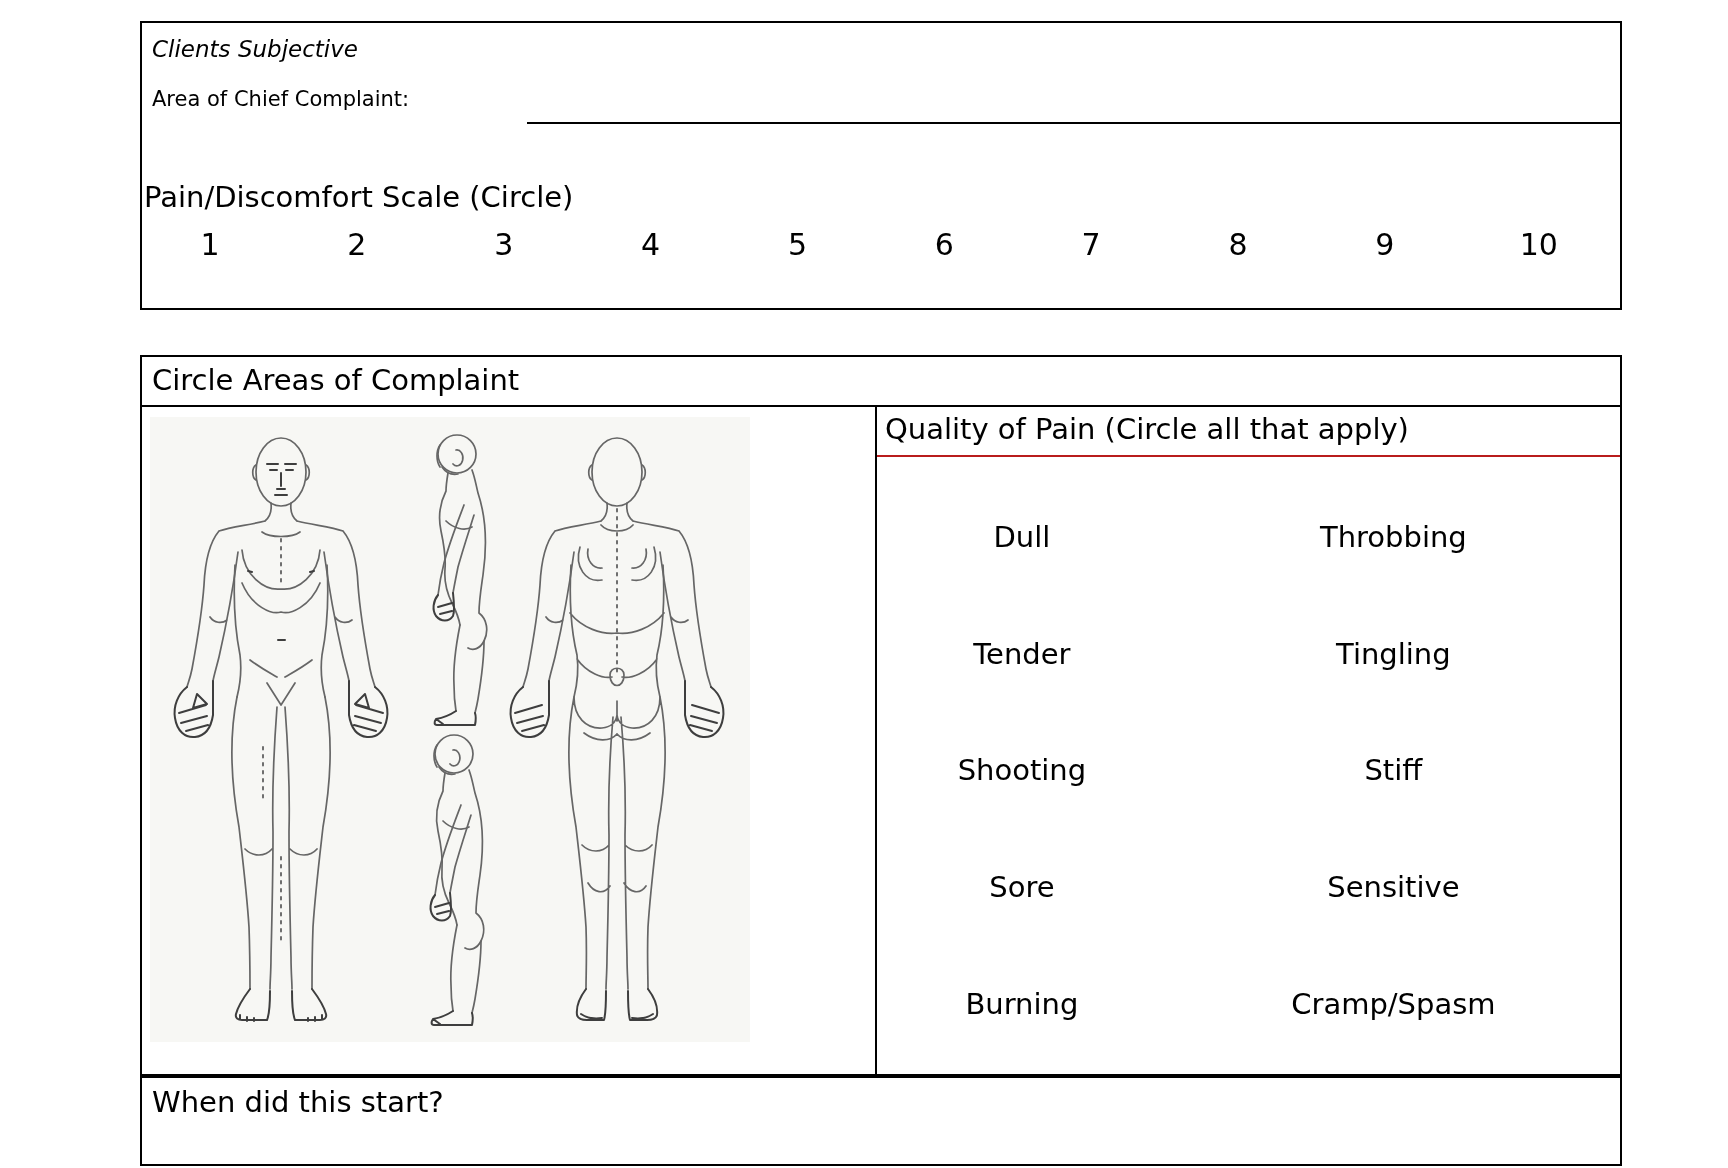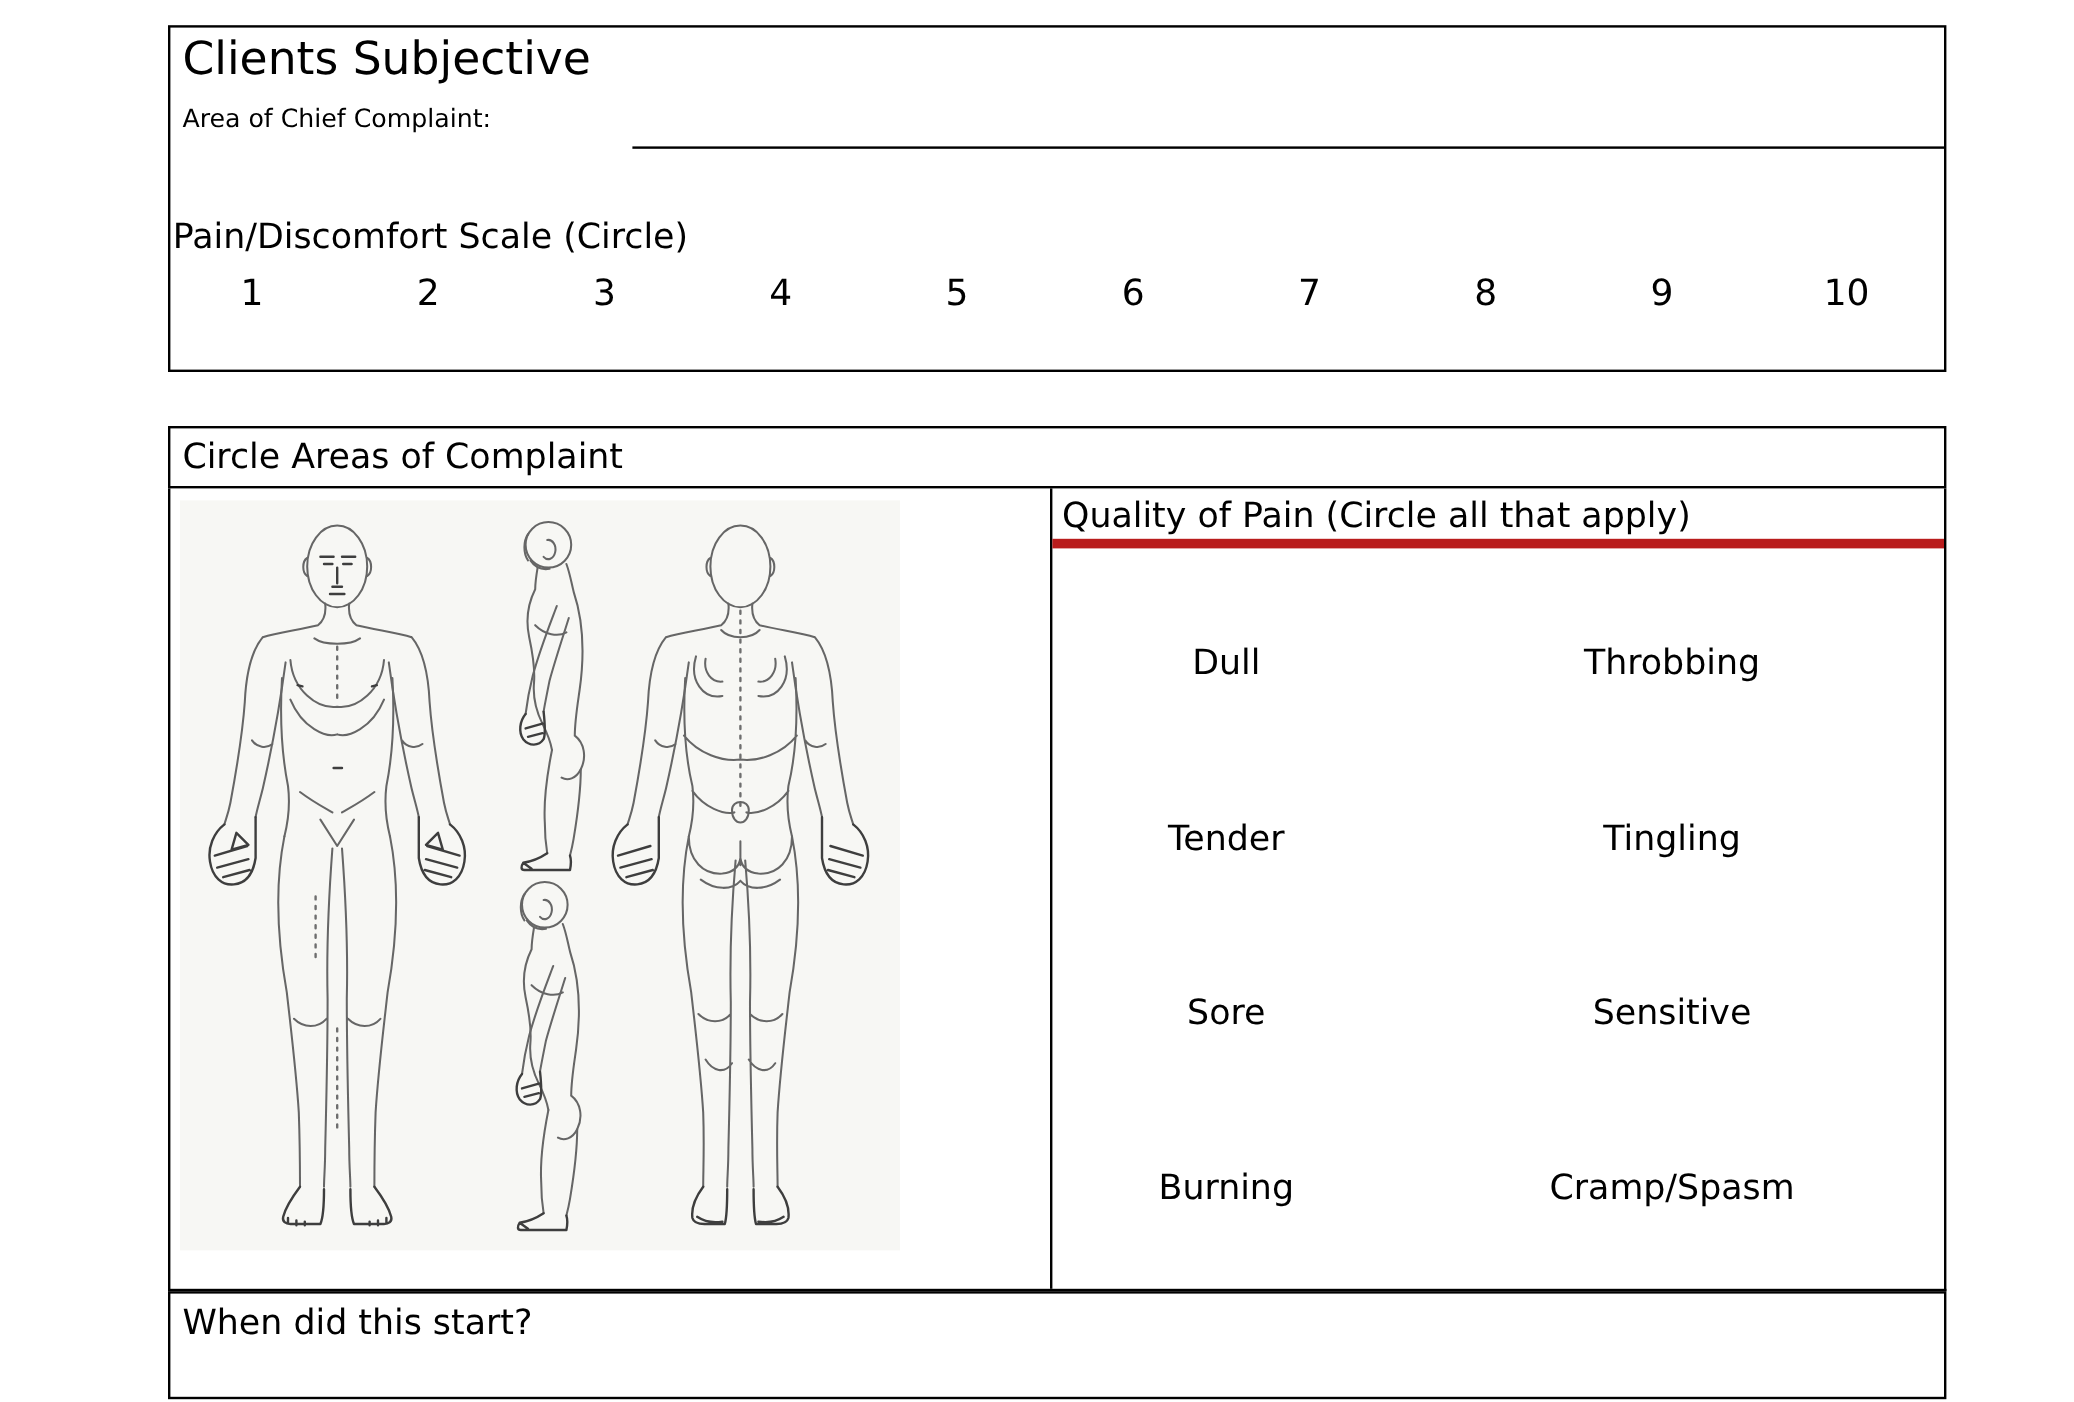"Clients Subjective" .t-title { font-size: 38px -> 23px; font-style: none -> italic }
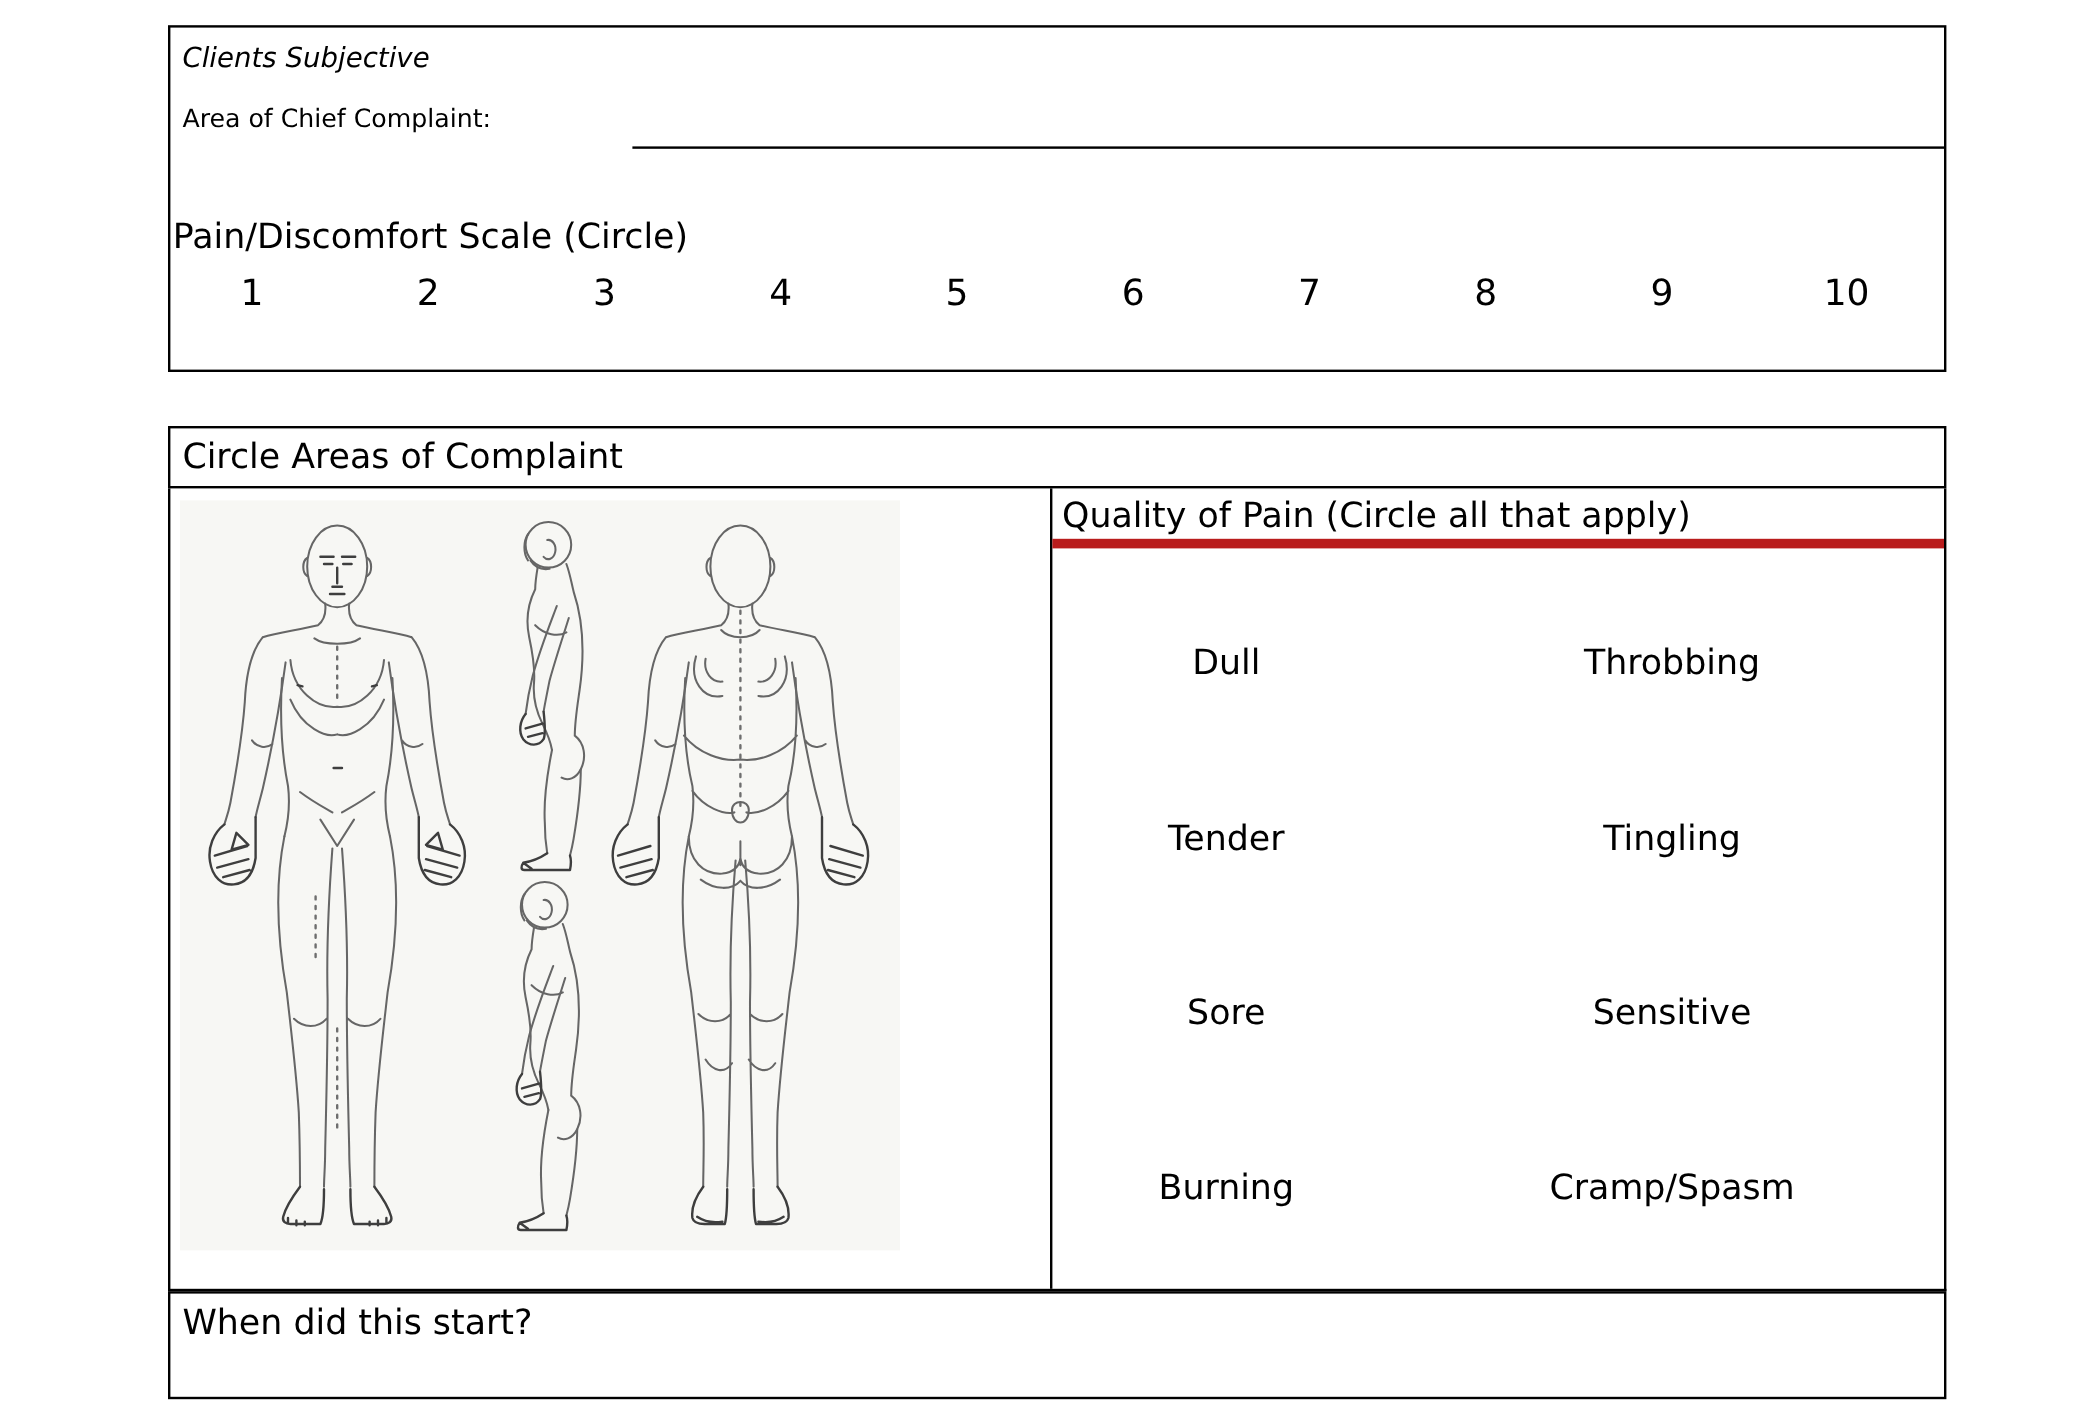"Quality of Pain (Circle all" .q-header { border-bottom: 8px solid #b91c1c -> 2px solid #b91c1c }
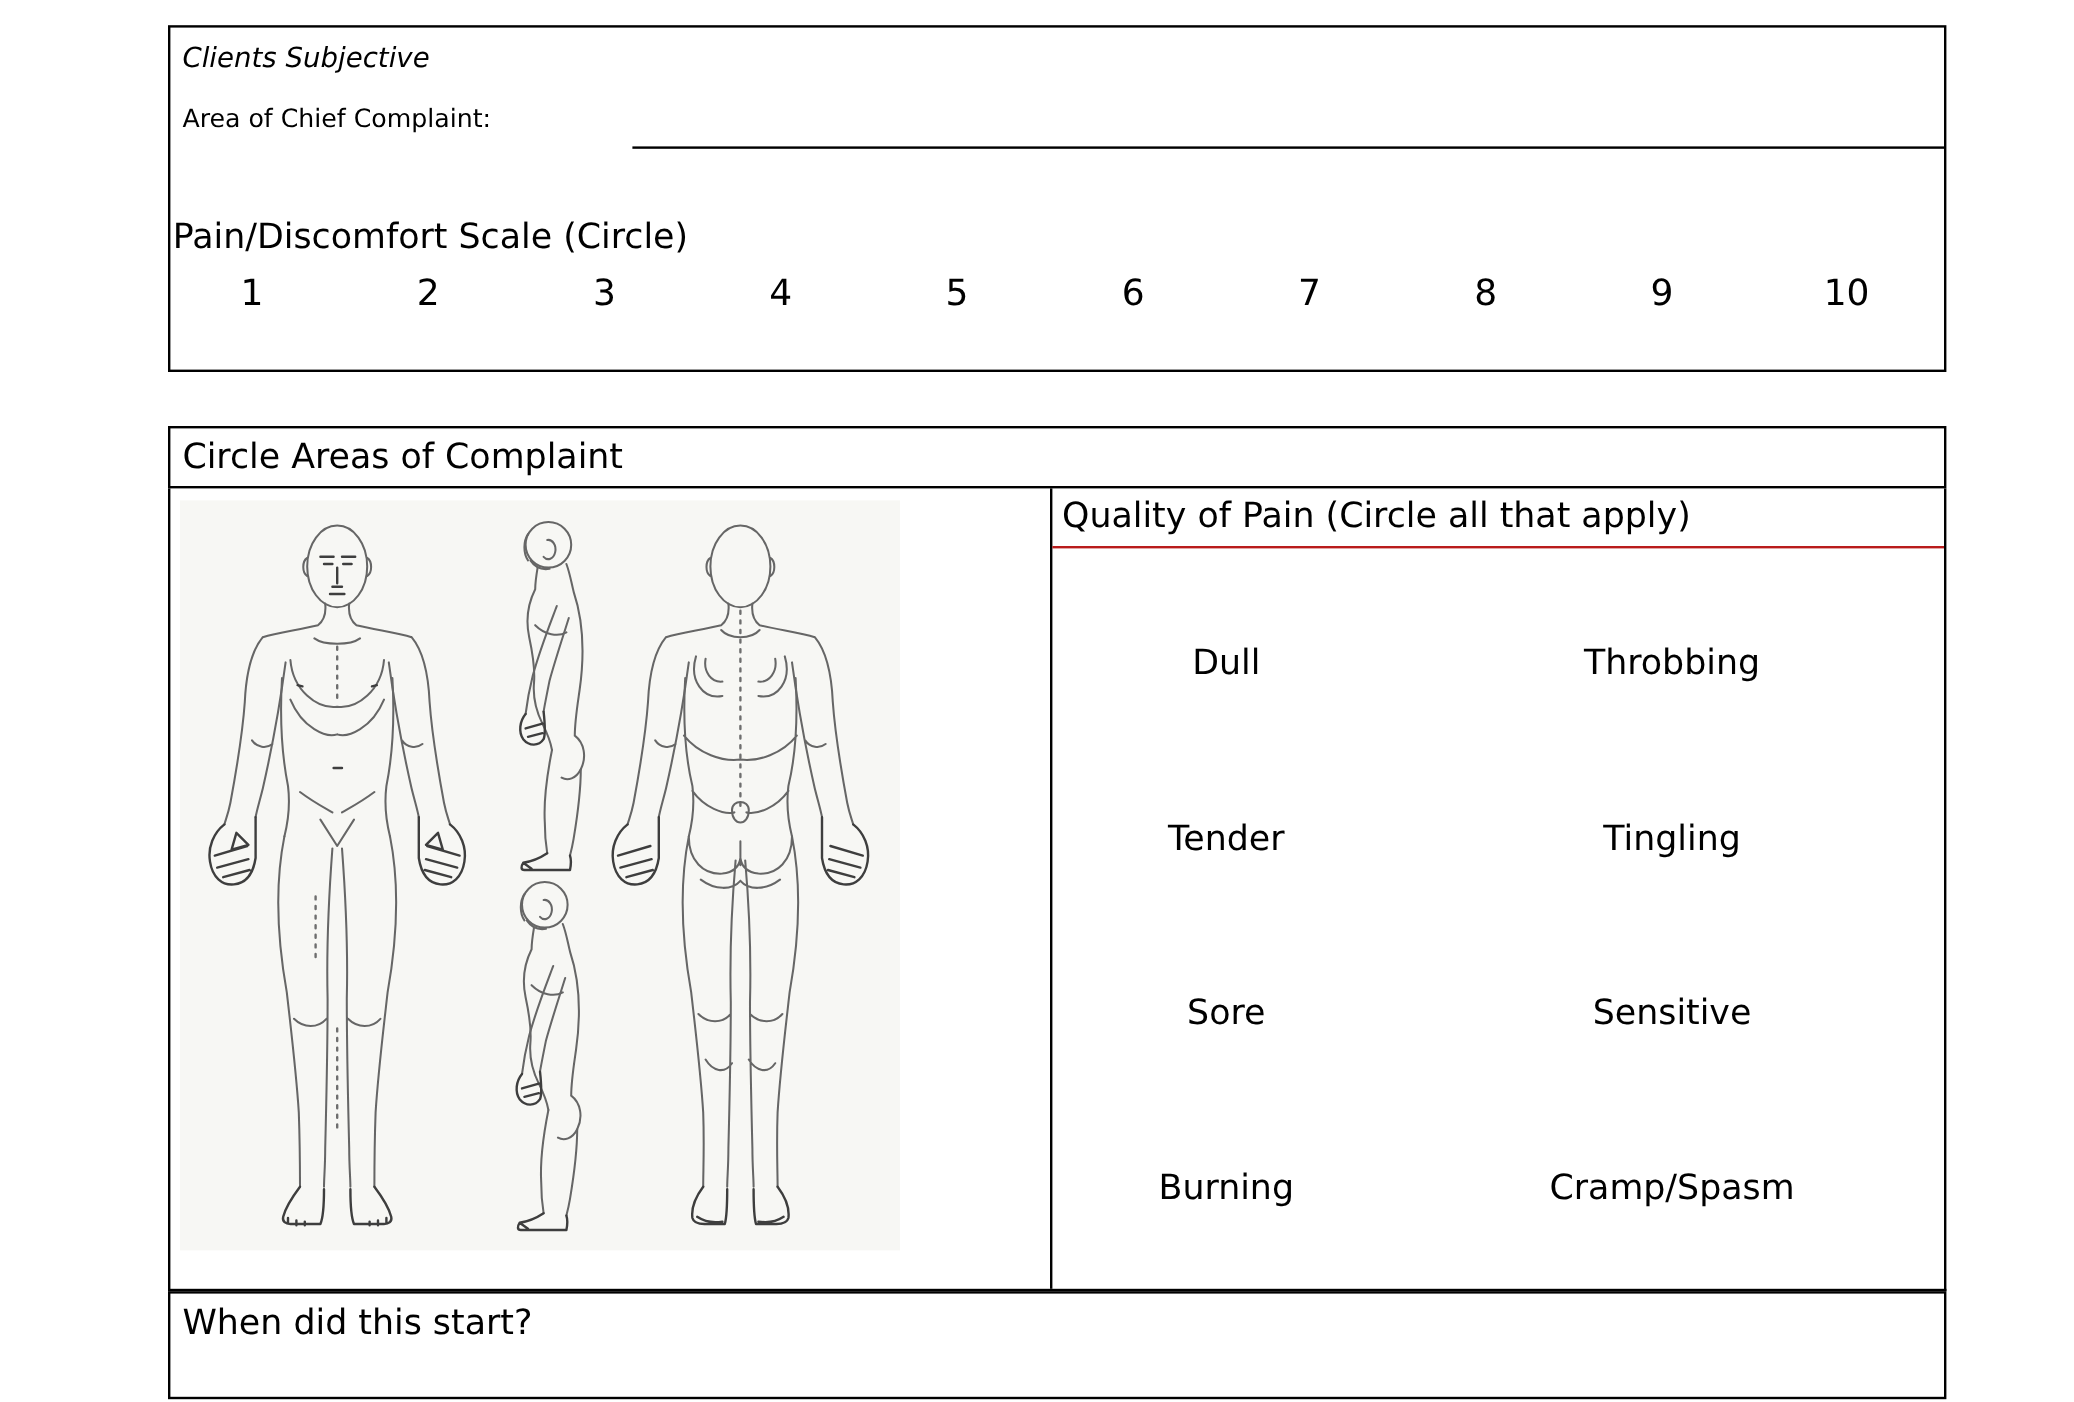"Shooting" div.q-row { html: none -> <div> <div>Shooting</div> <div>Stiff</div> </div> }
